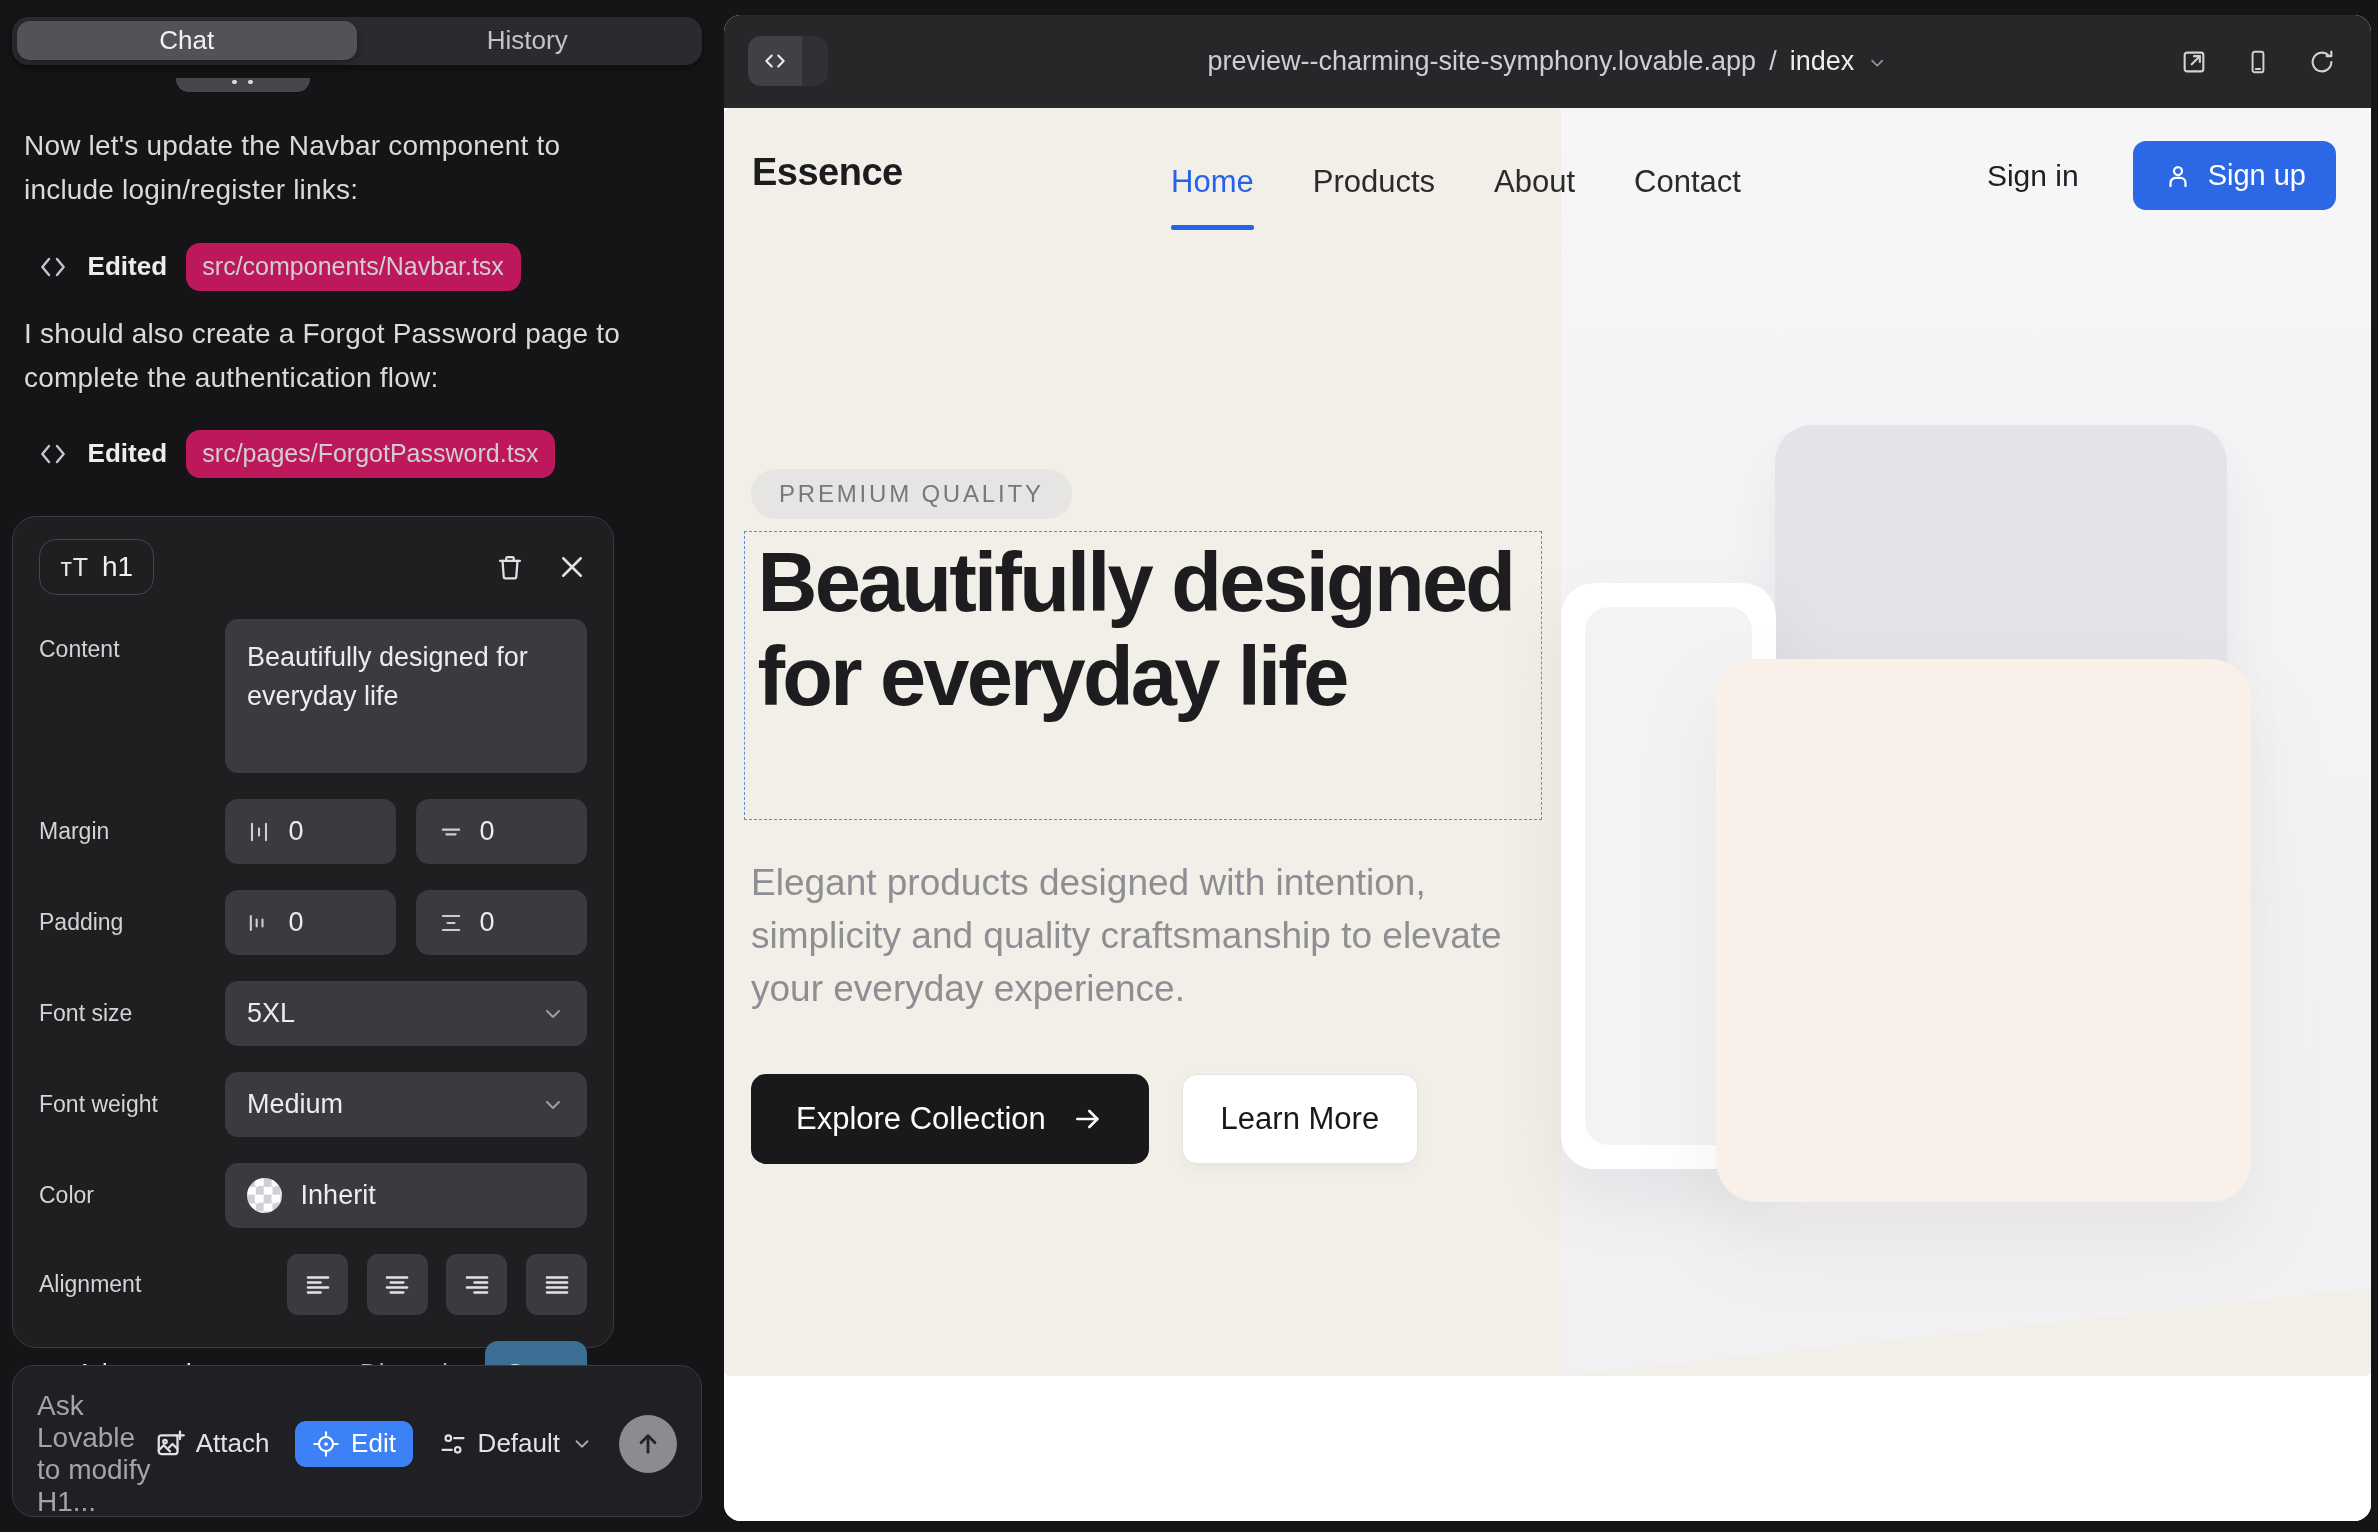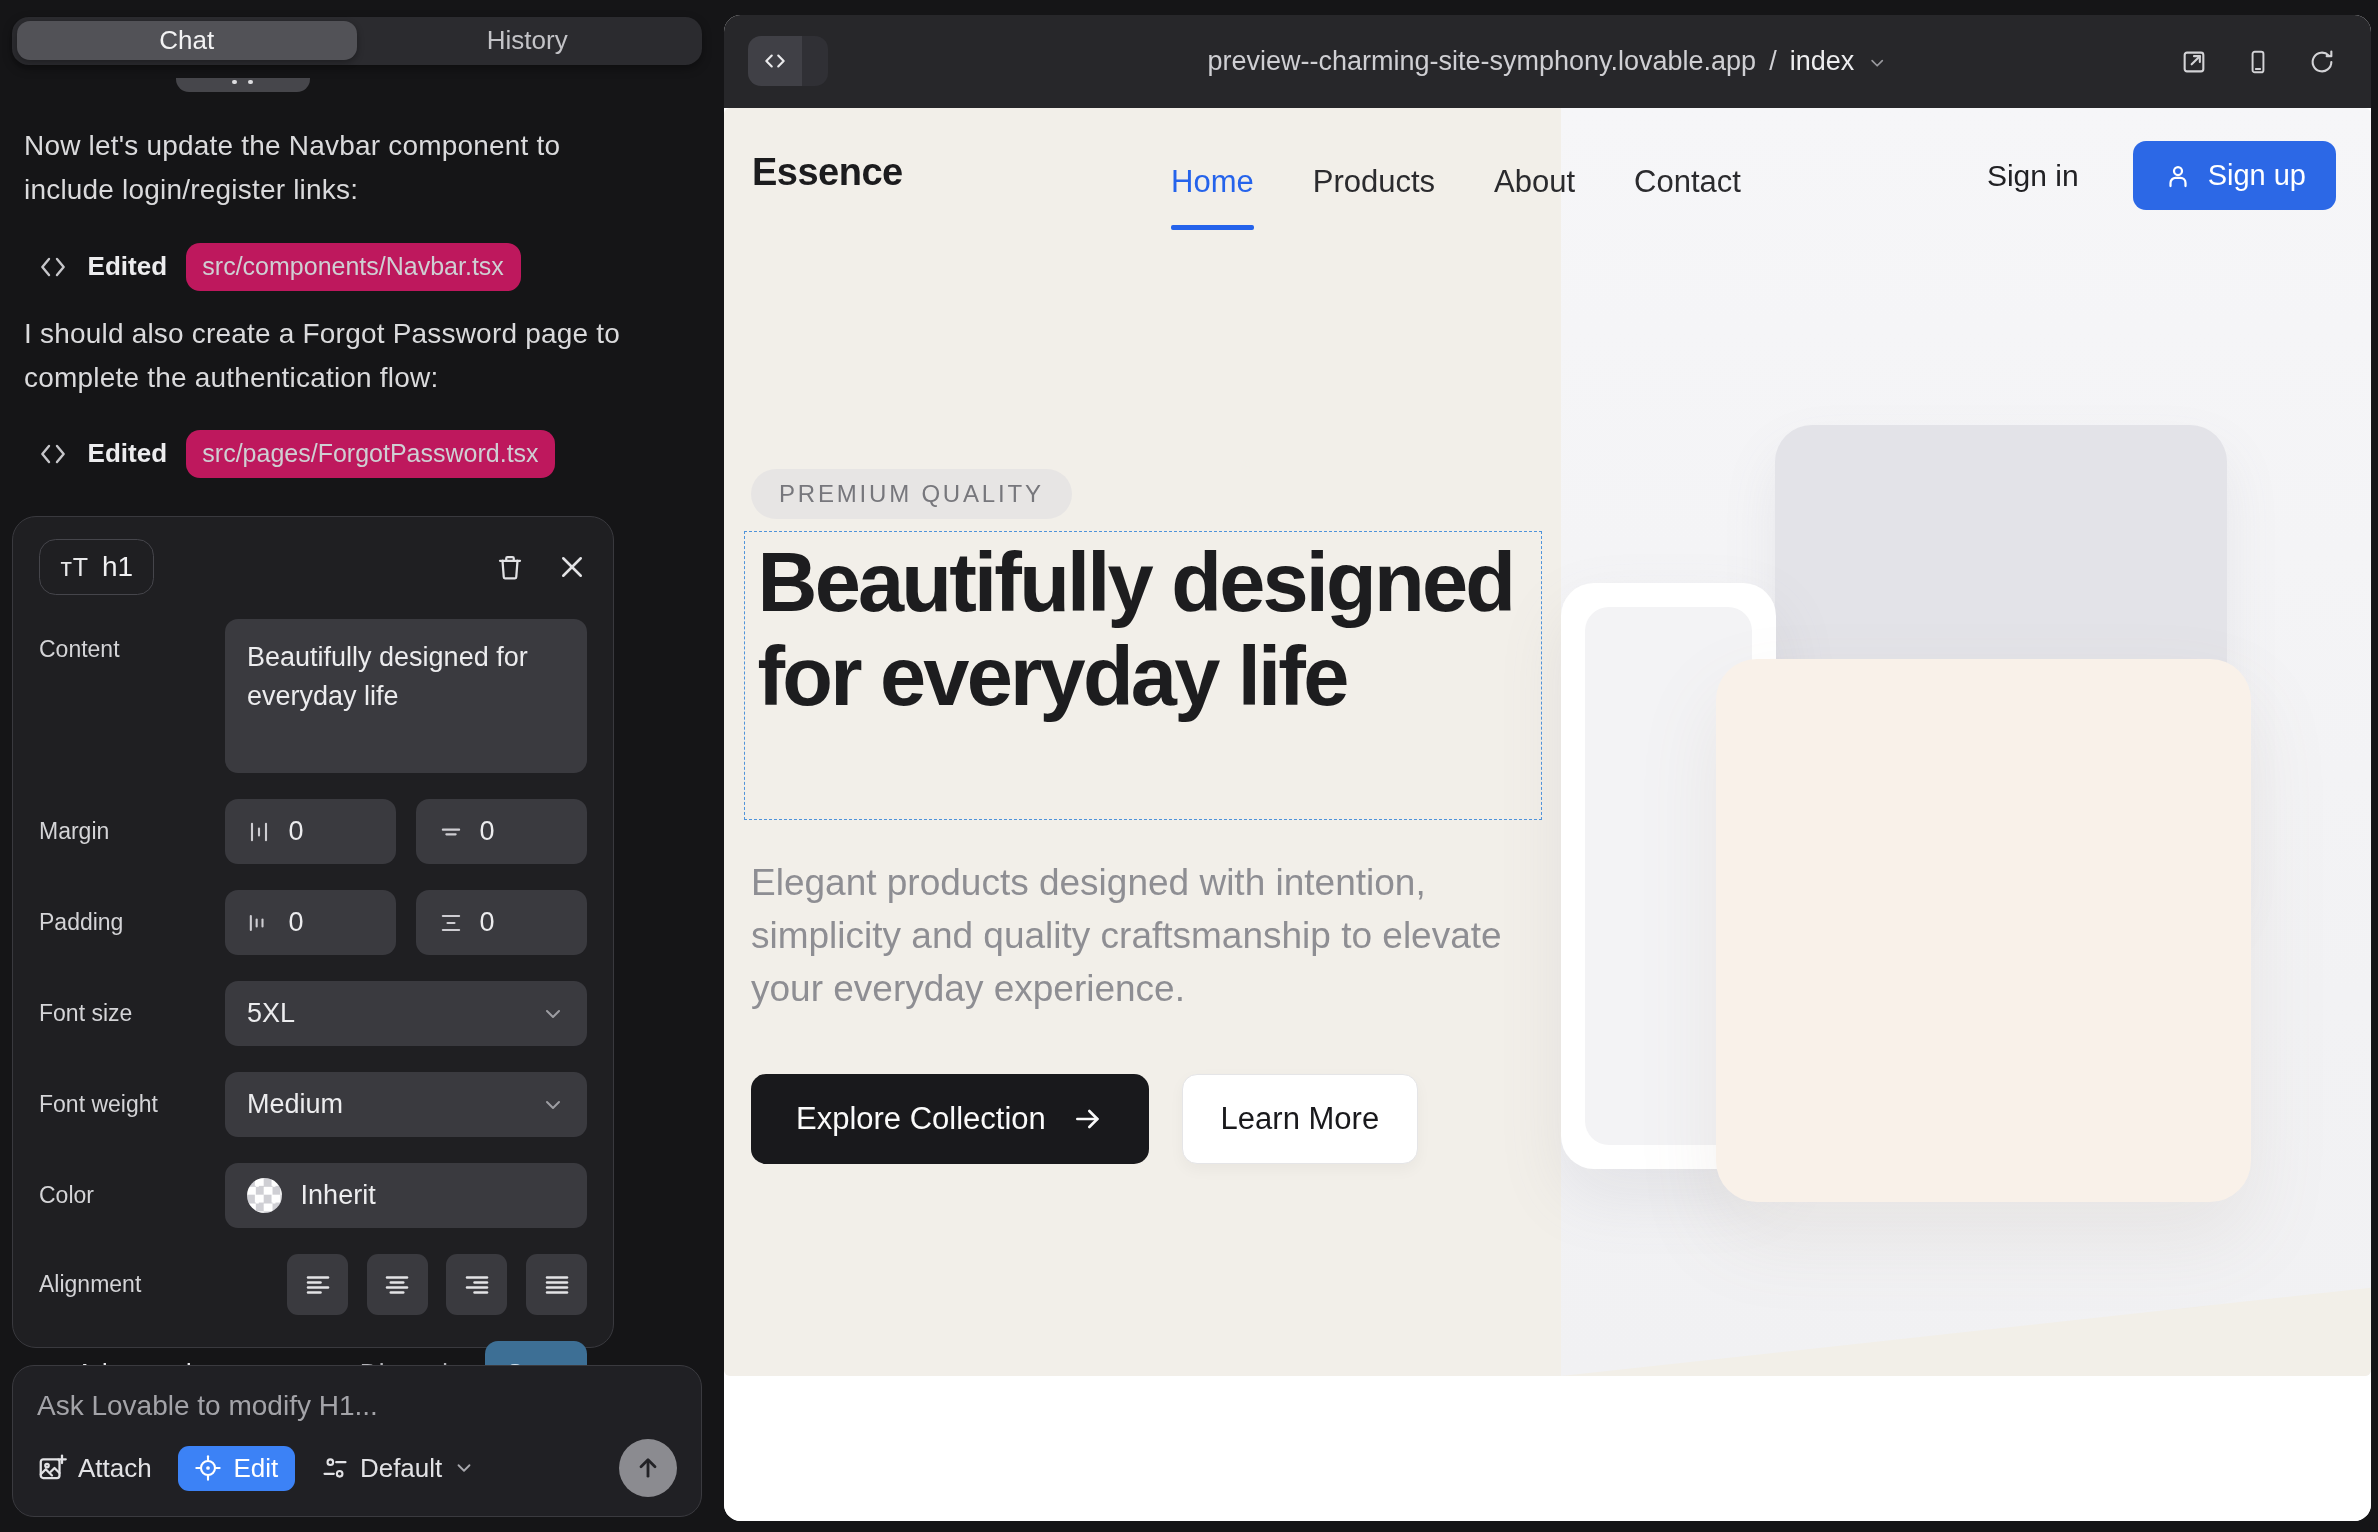"Ask Lovable to modify H1..." .composer { flex-direction: column -> row }
